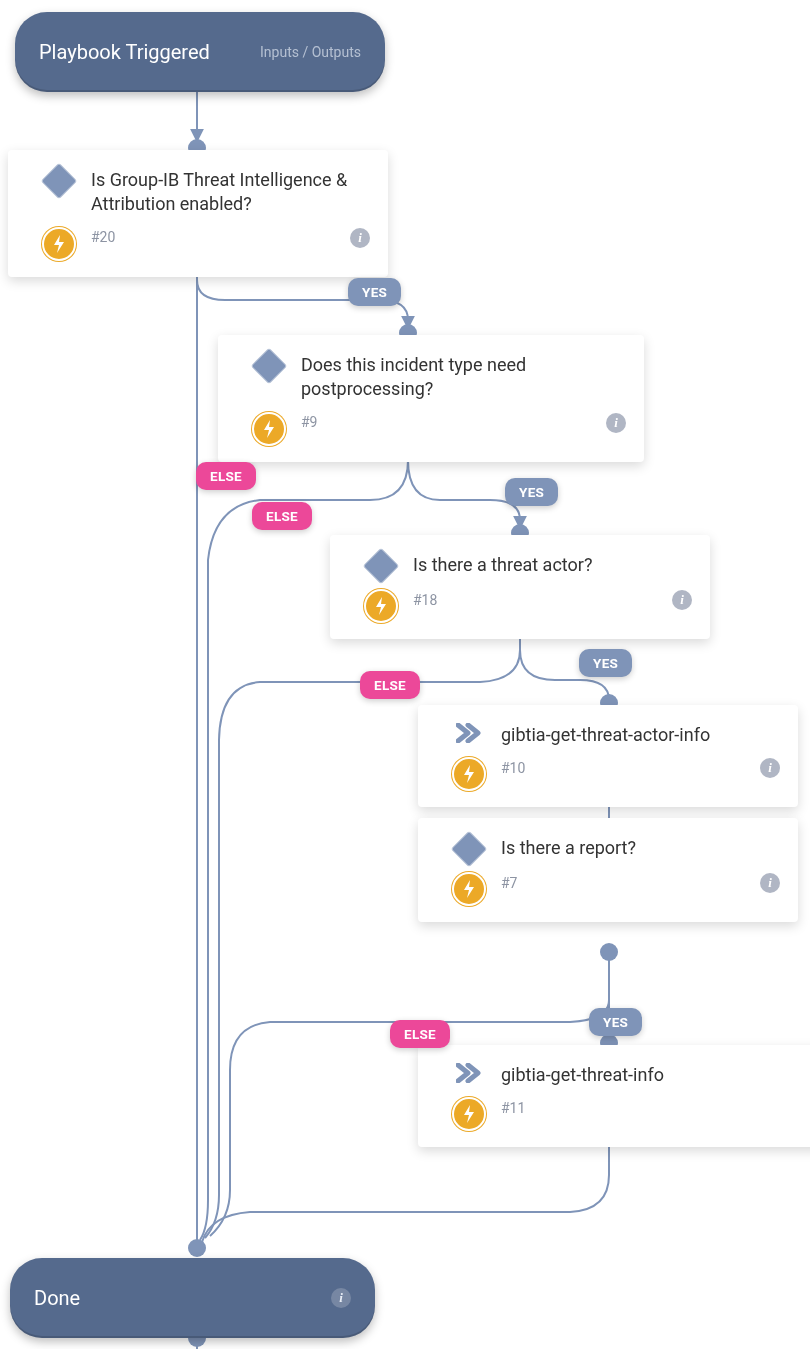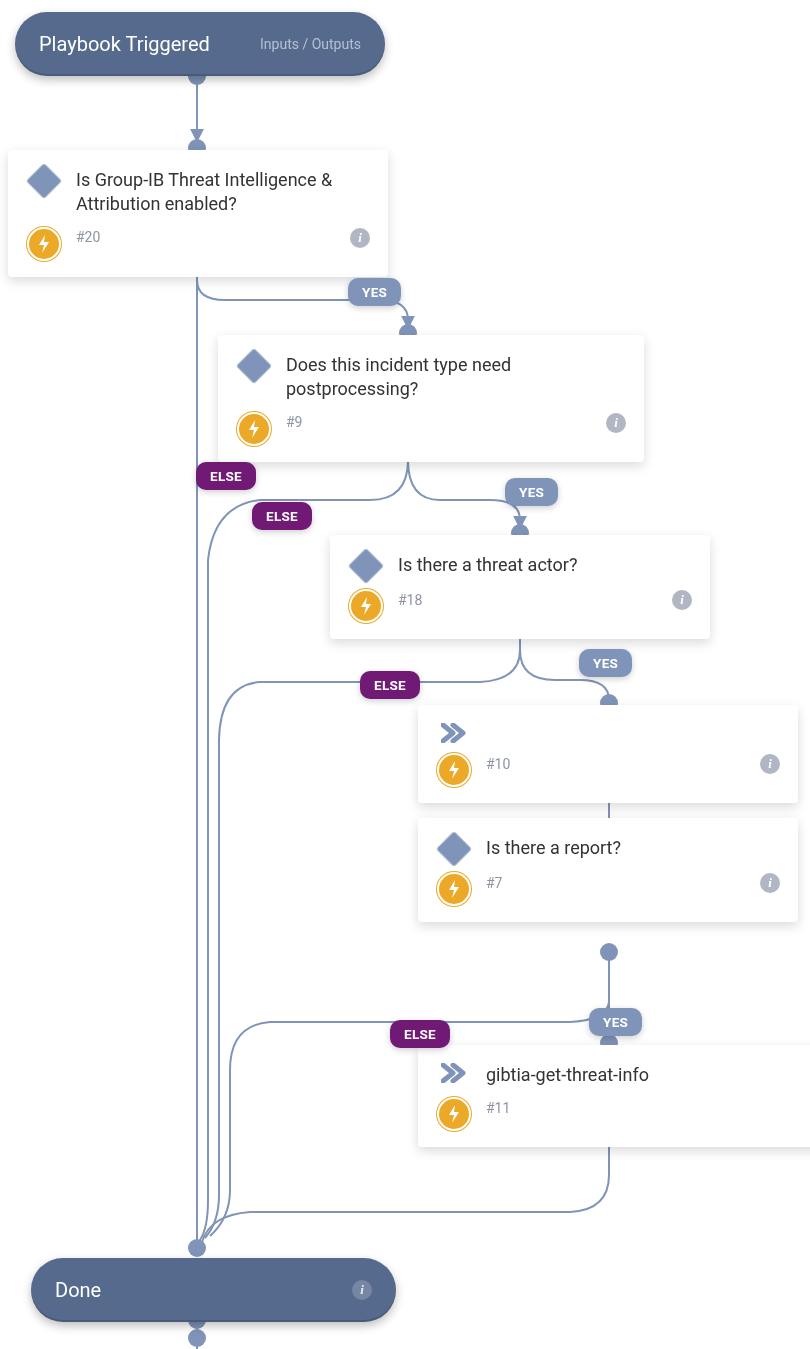"Playbook Triggered" .pill { height: 64px -> 80px }
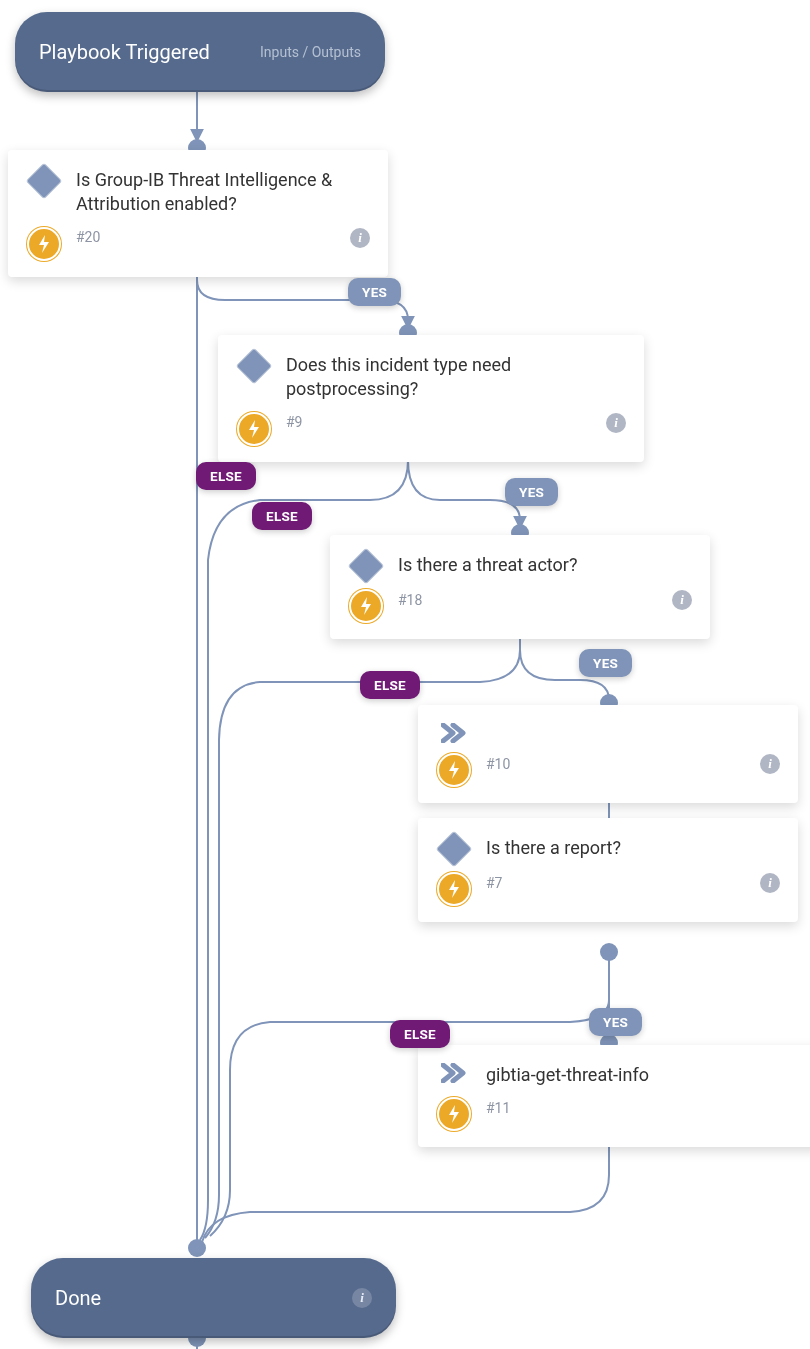"Is Group-IB Threat Intelligence &" .card { padding: 18px 18px 16px 18px -> 18px 18px 16px 33px }
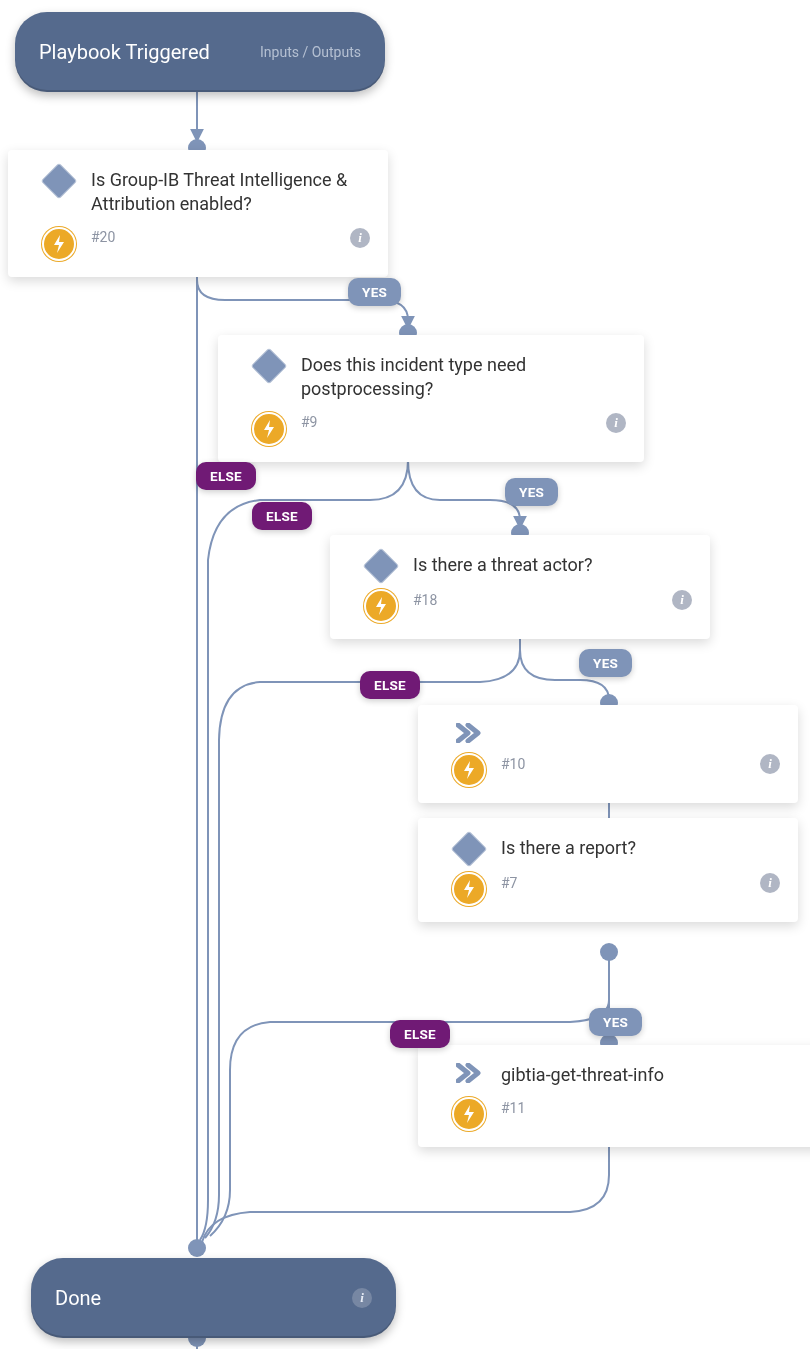"ELSE" .tag.else { background: #701a75 -> #ec4899 }
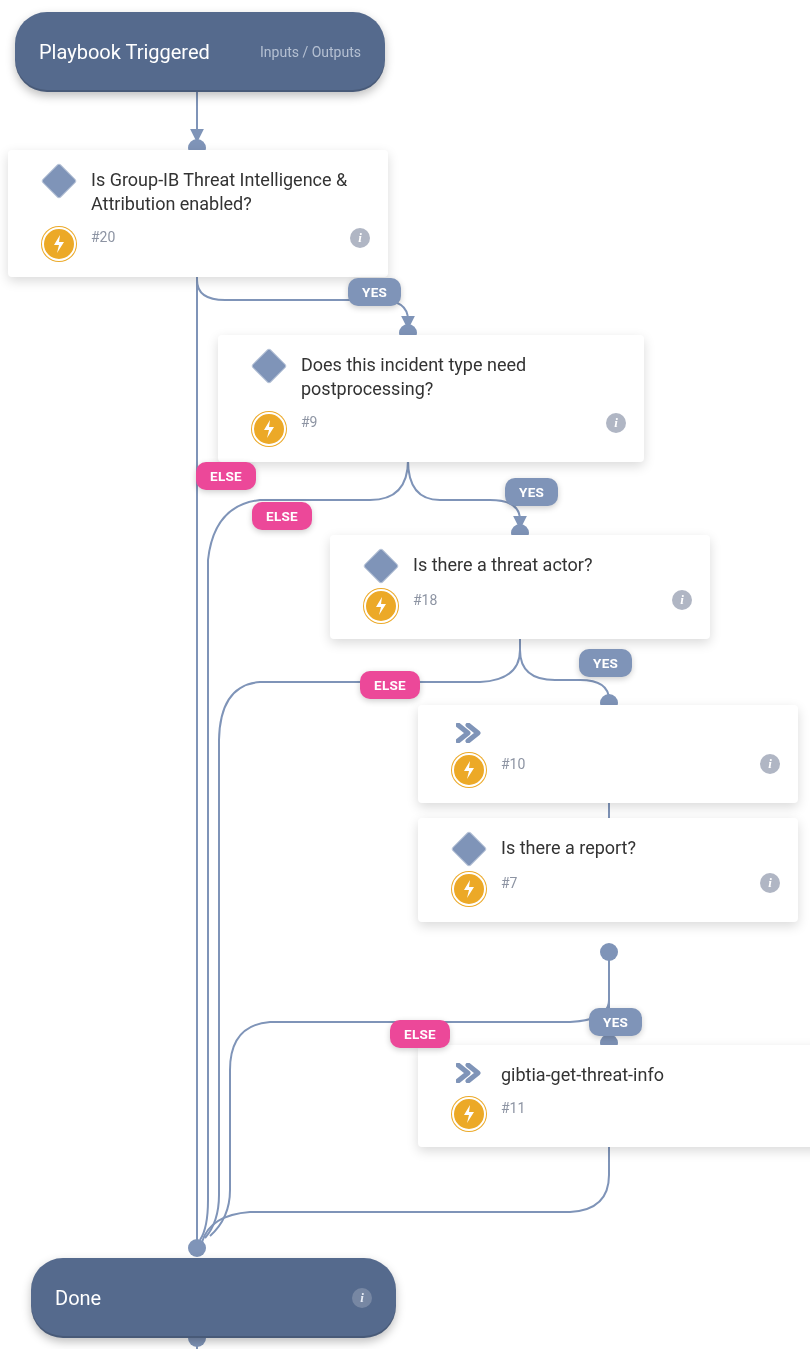"gibtia-get-threat-actor-info" div.text1 { html: none -> <div>gibtia-get-threat-actor-info</div> }
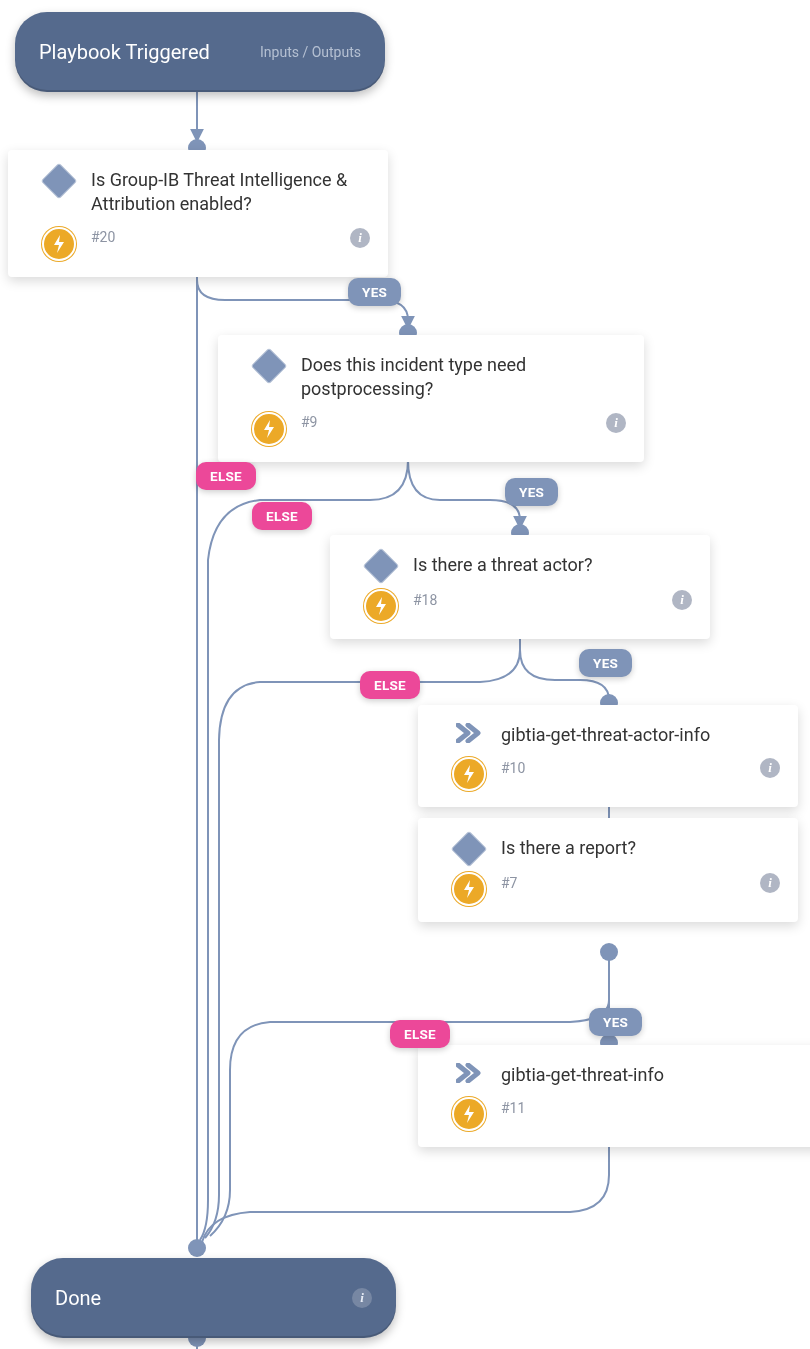"Done" div.pill { left: 31px -> 10px }
